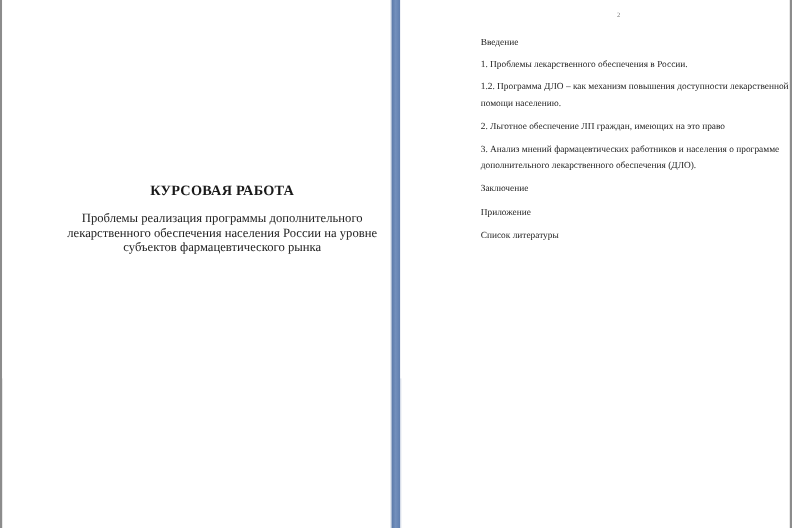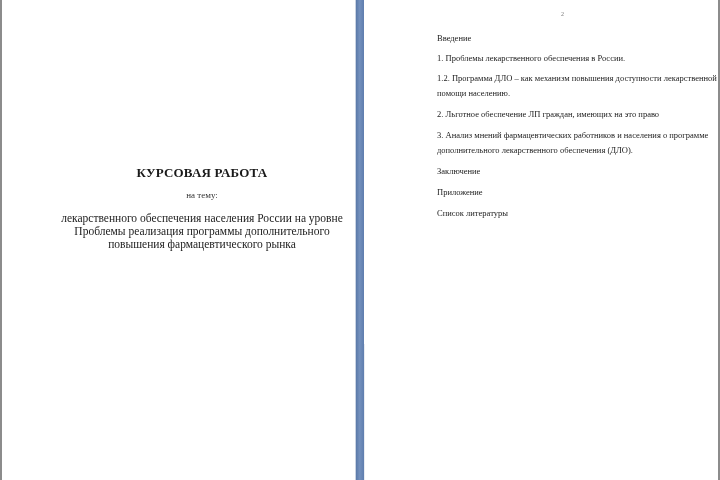"на тему:" div.subtitle { html: <div>на тему:</div> -> none }
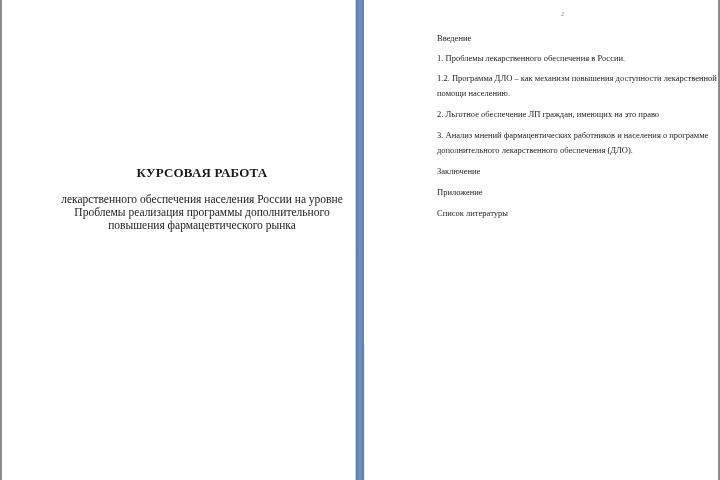"лекарственного обеспечения населения" div { order: before "Проблемы реализация программы" -> after "Проблемы реализация программы" }
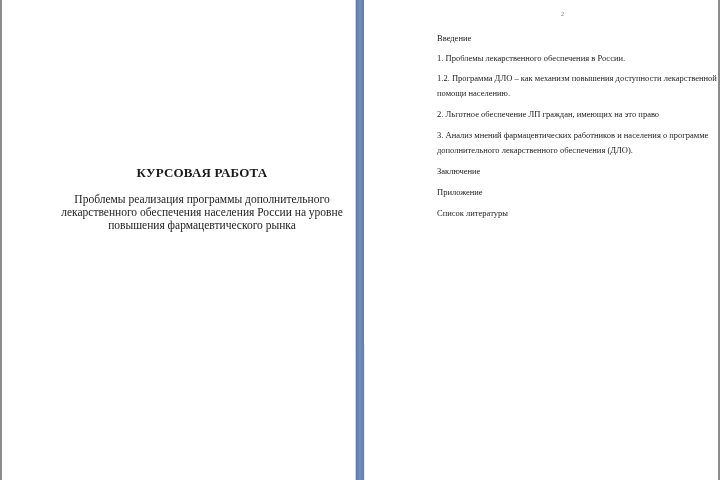"повышения фармацевтического рынка" div { text: повышения -> субъектов }
